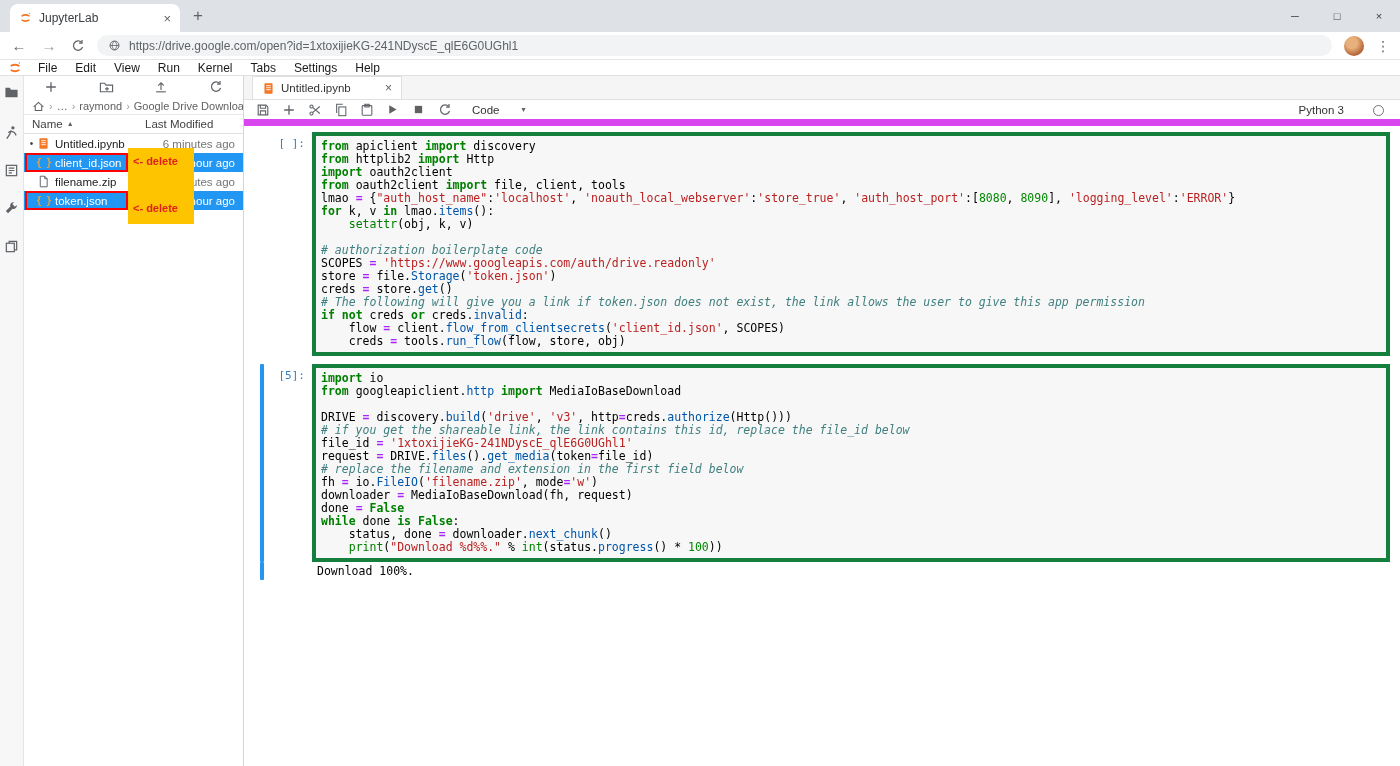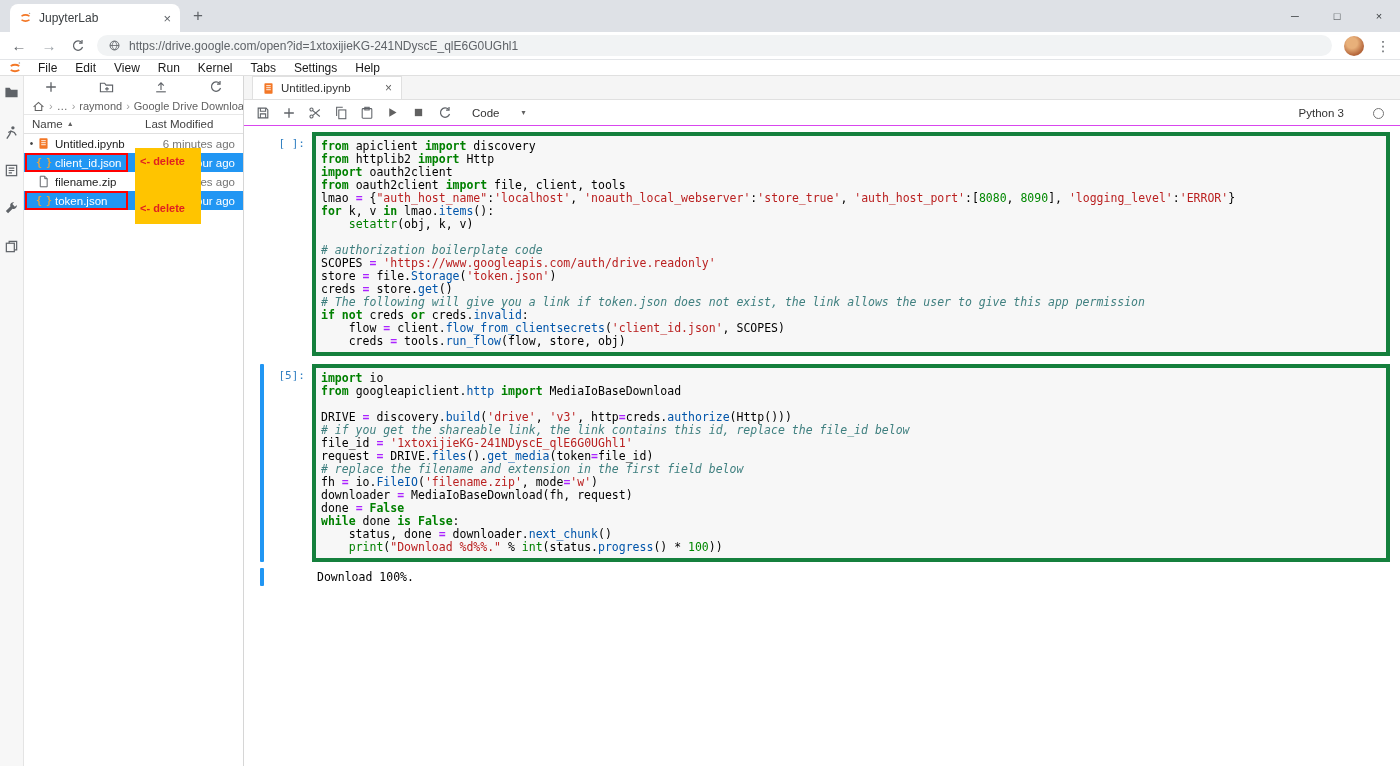"Code" .nb-toolbar { border-bottom: 1px solid #d946ef -> 7px solid #d946ef }
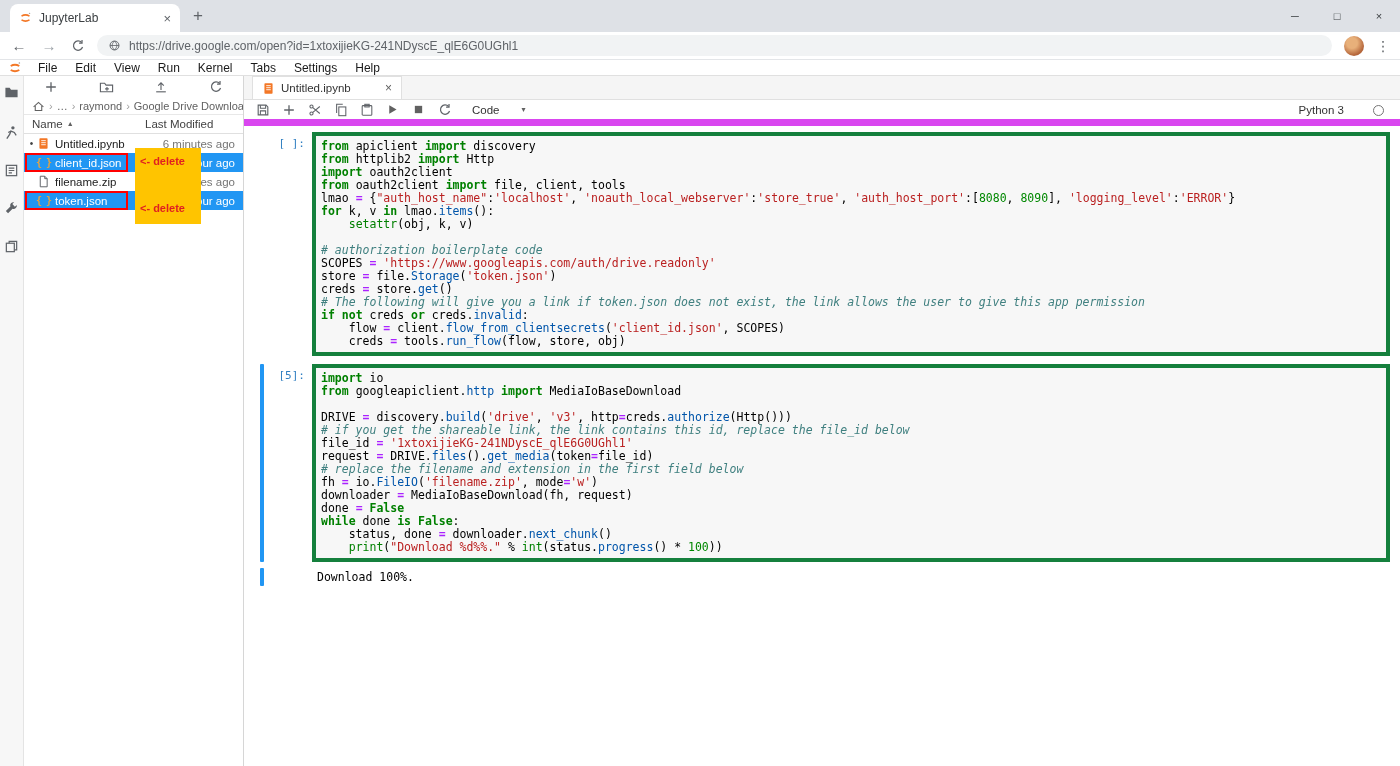"<- delete" .delete-note { left: 111px -> 104px }
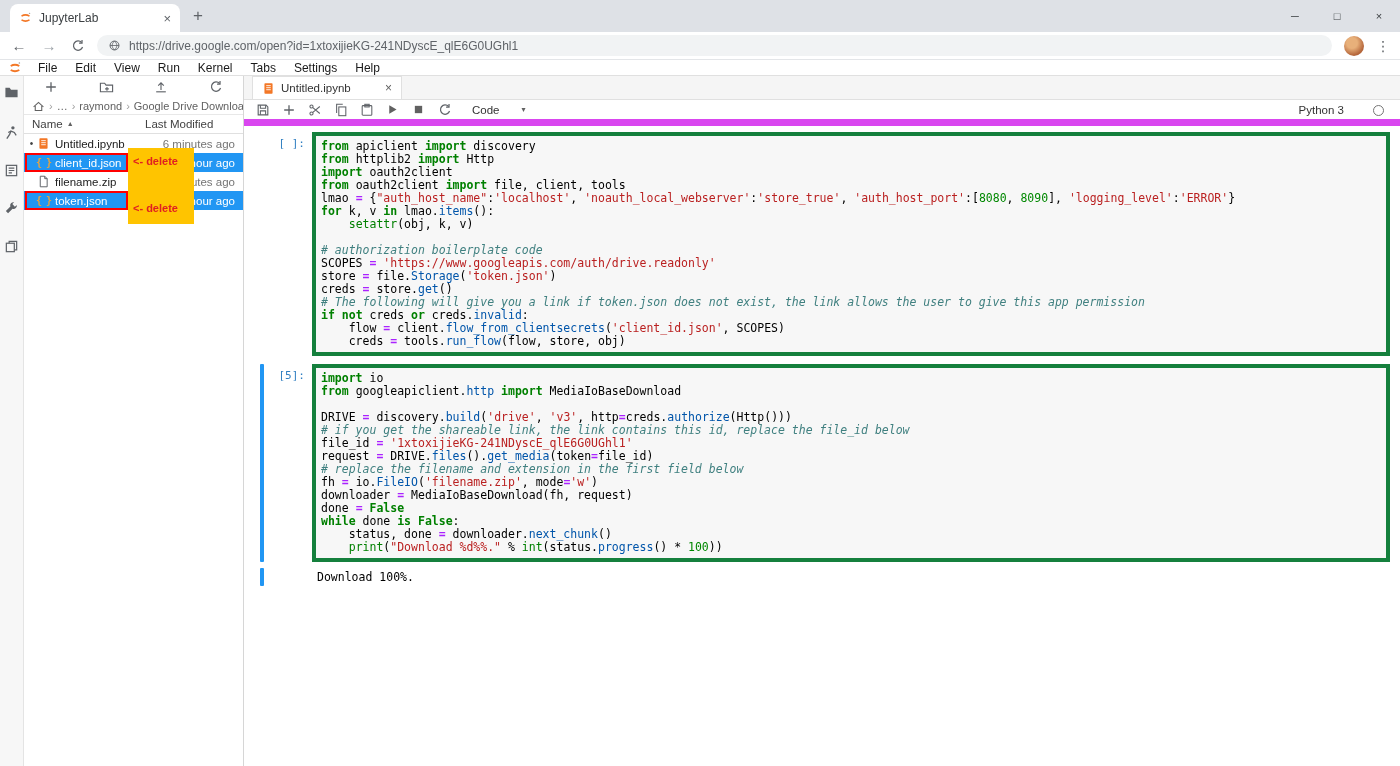"Download 100%." .orow { margin-top: 6px -> none }
